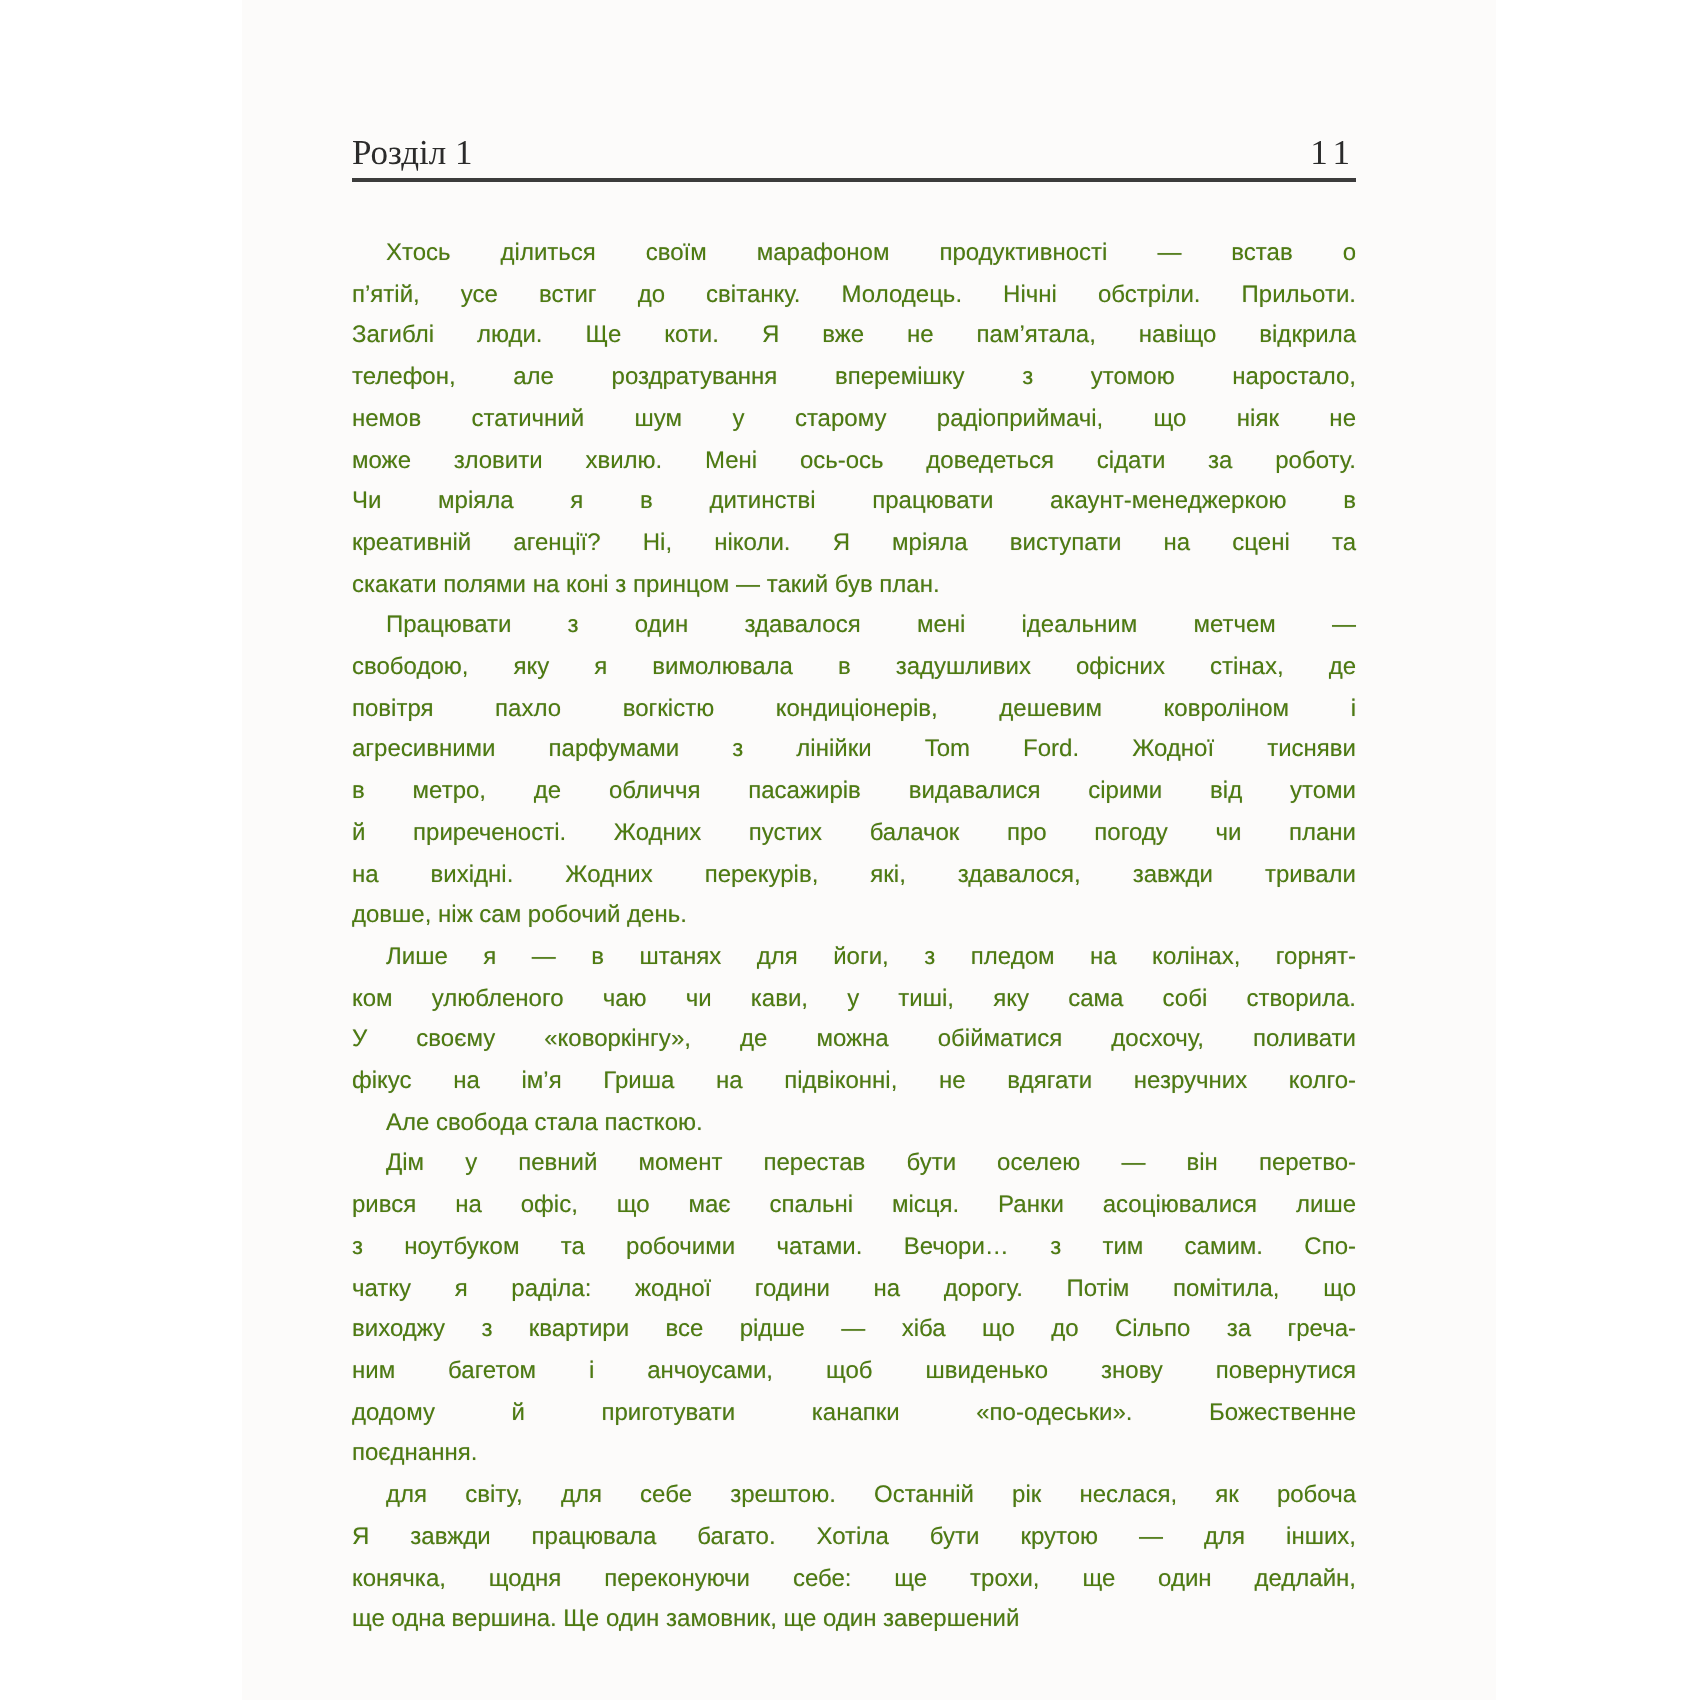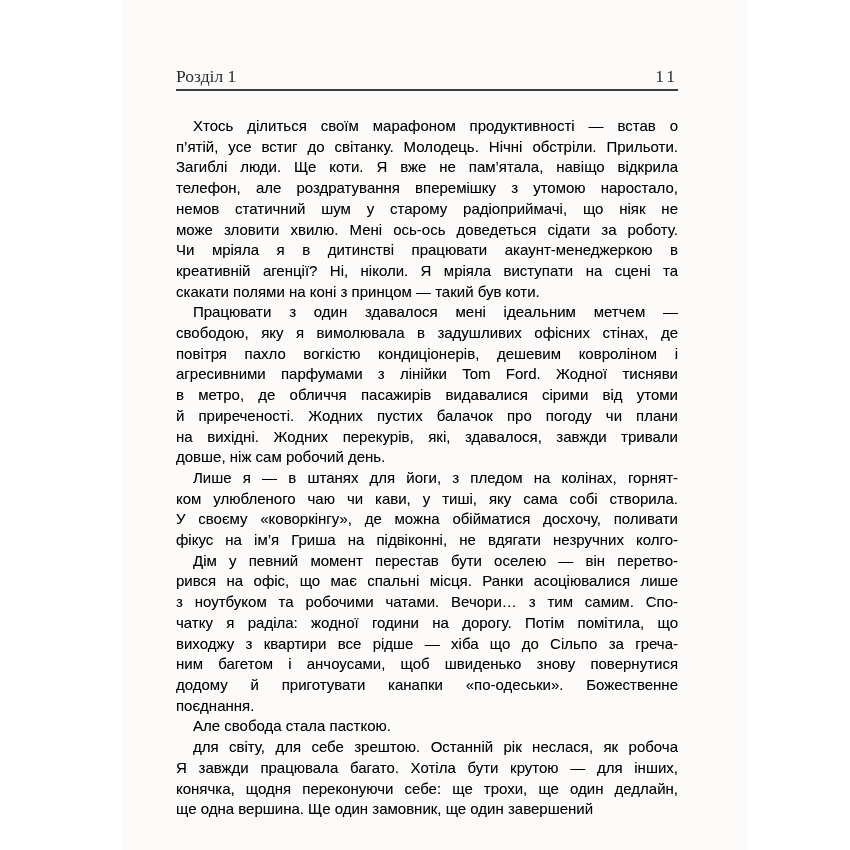"Хтось ділиться своїм марафоном" .body-text { color: #000000 -> #4d7c0f; font-size: 15px -> 12px }
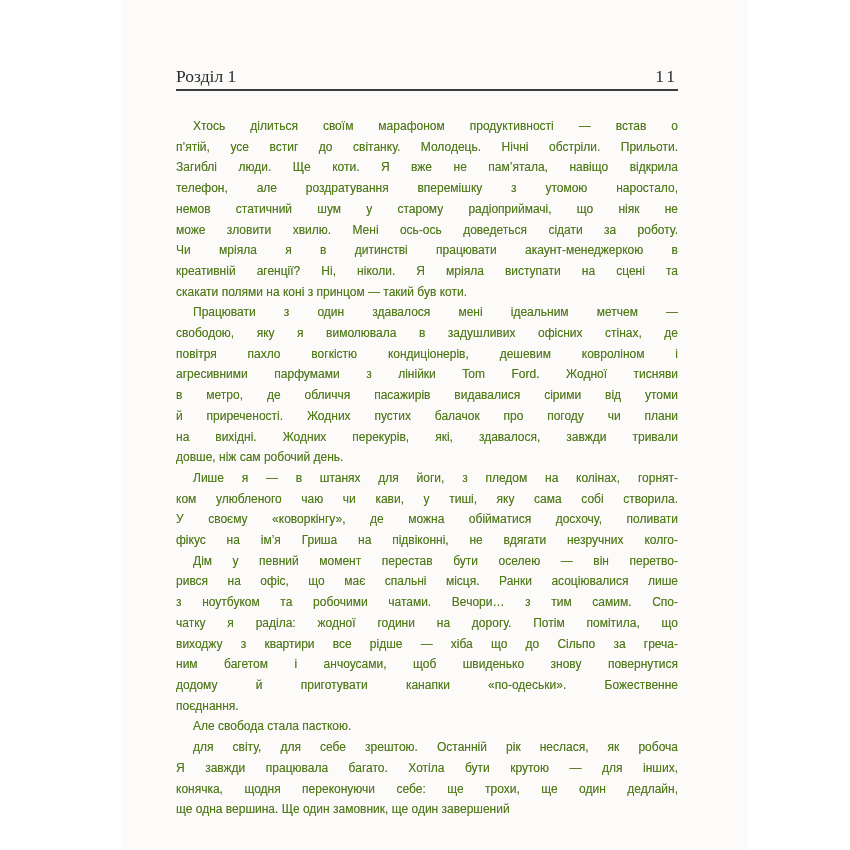"скакати полями на коні з" span.line { text: коти -> план }
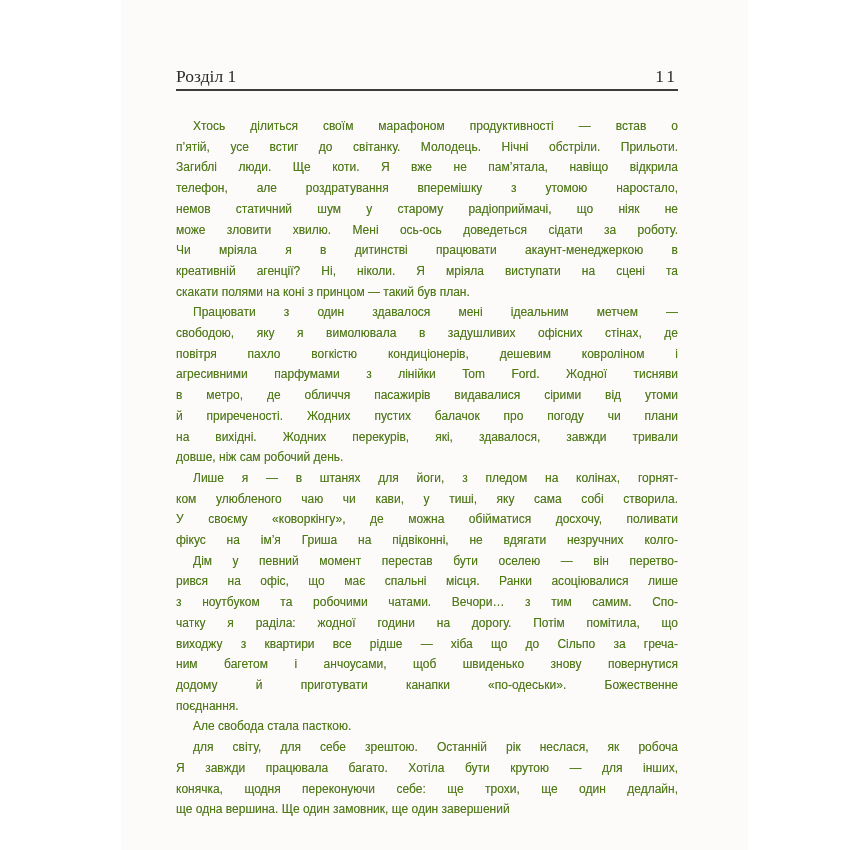"Дім у певний момент перестав" p.para { order: before "Але свобода стала пасткою." -> after "Але свобода стала пасткою." }
